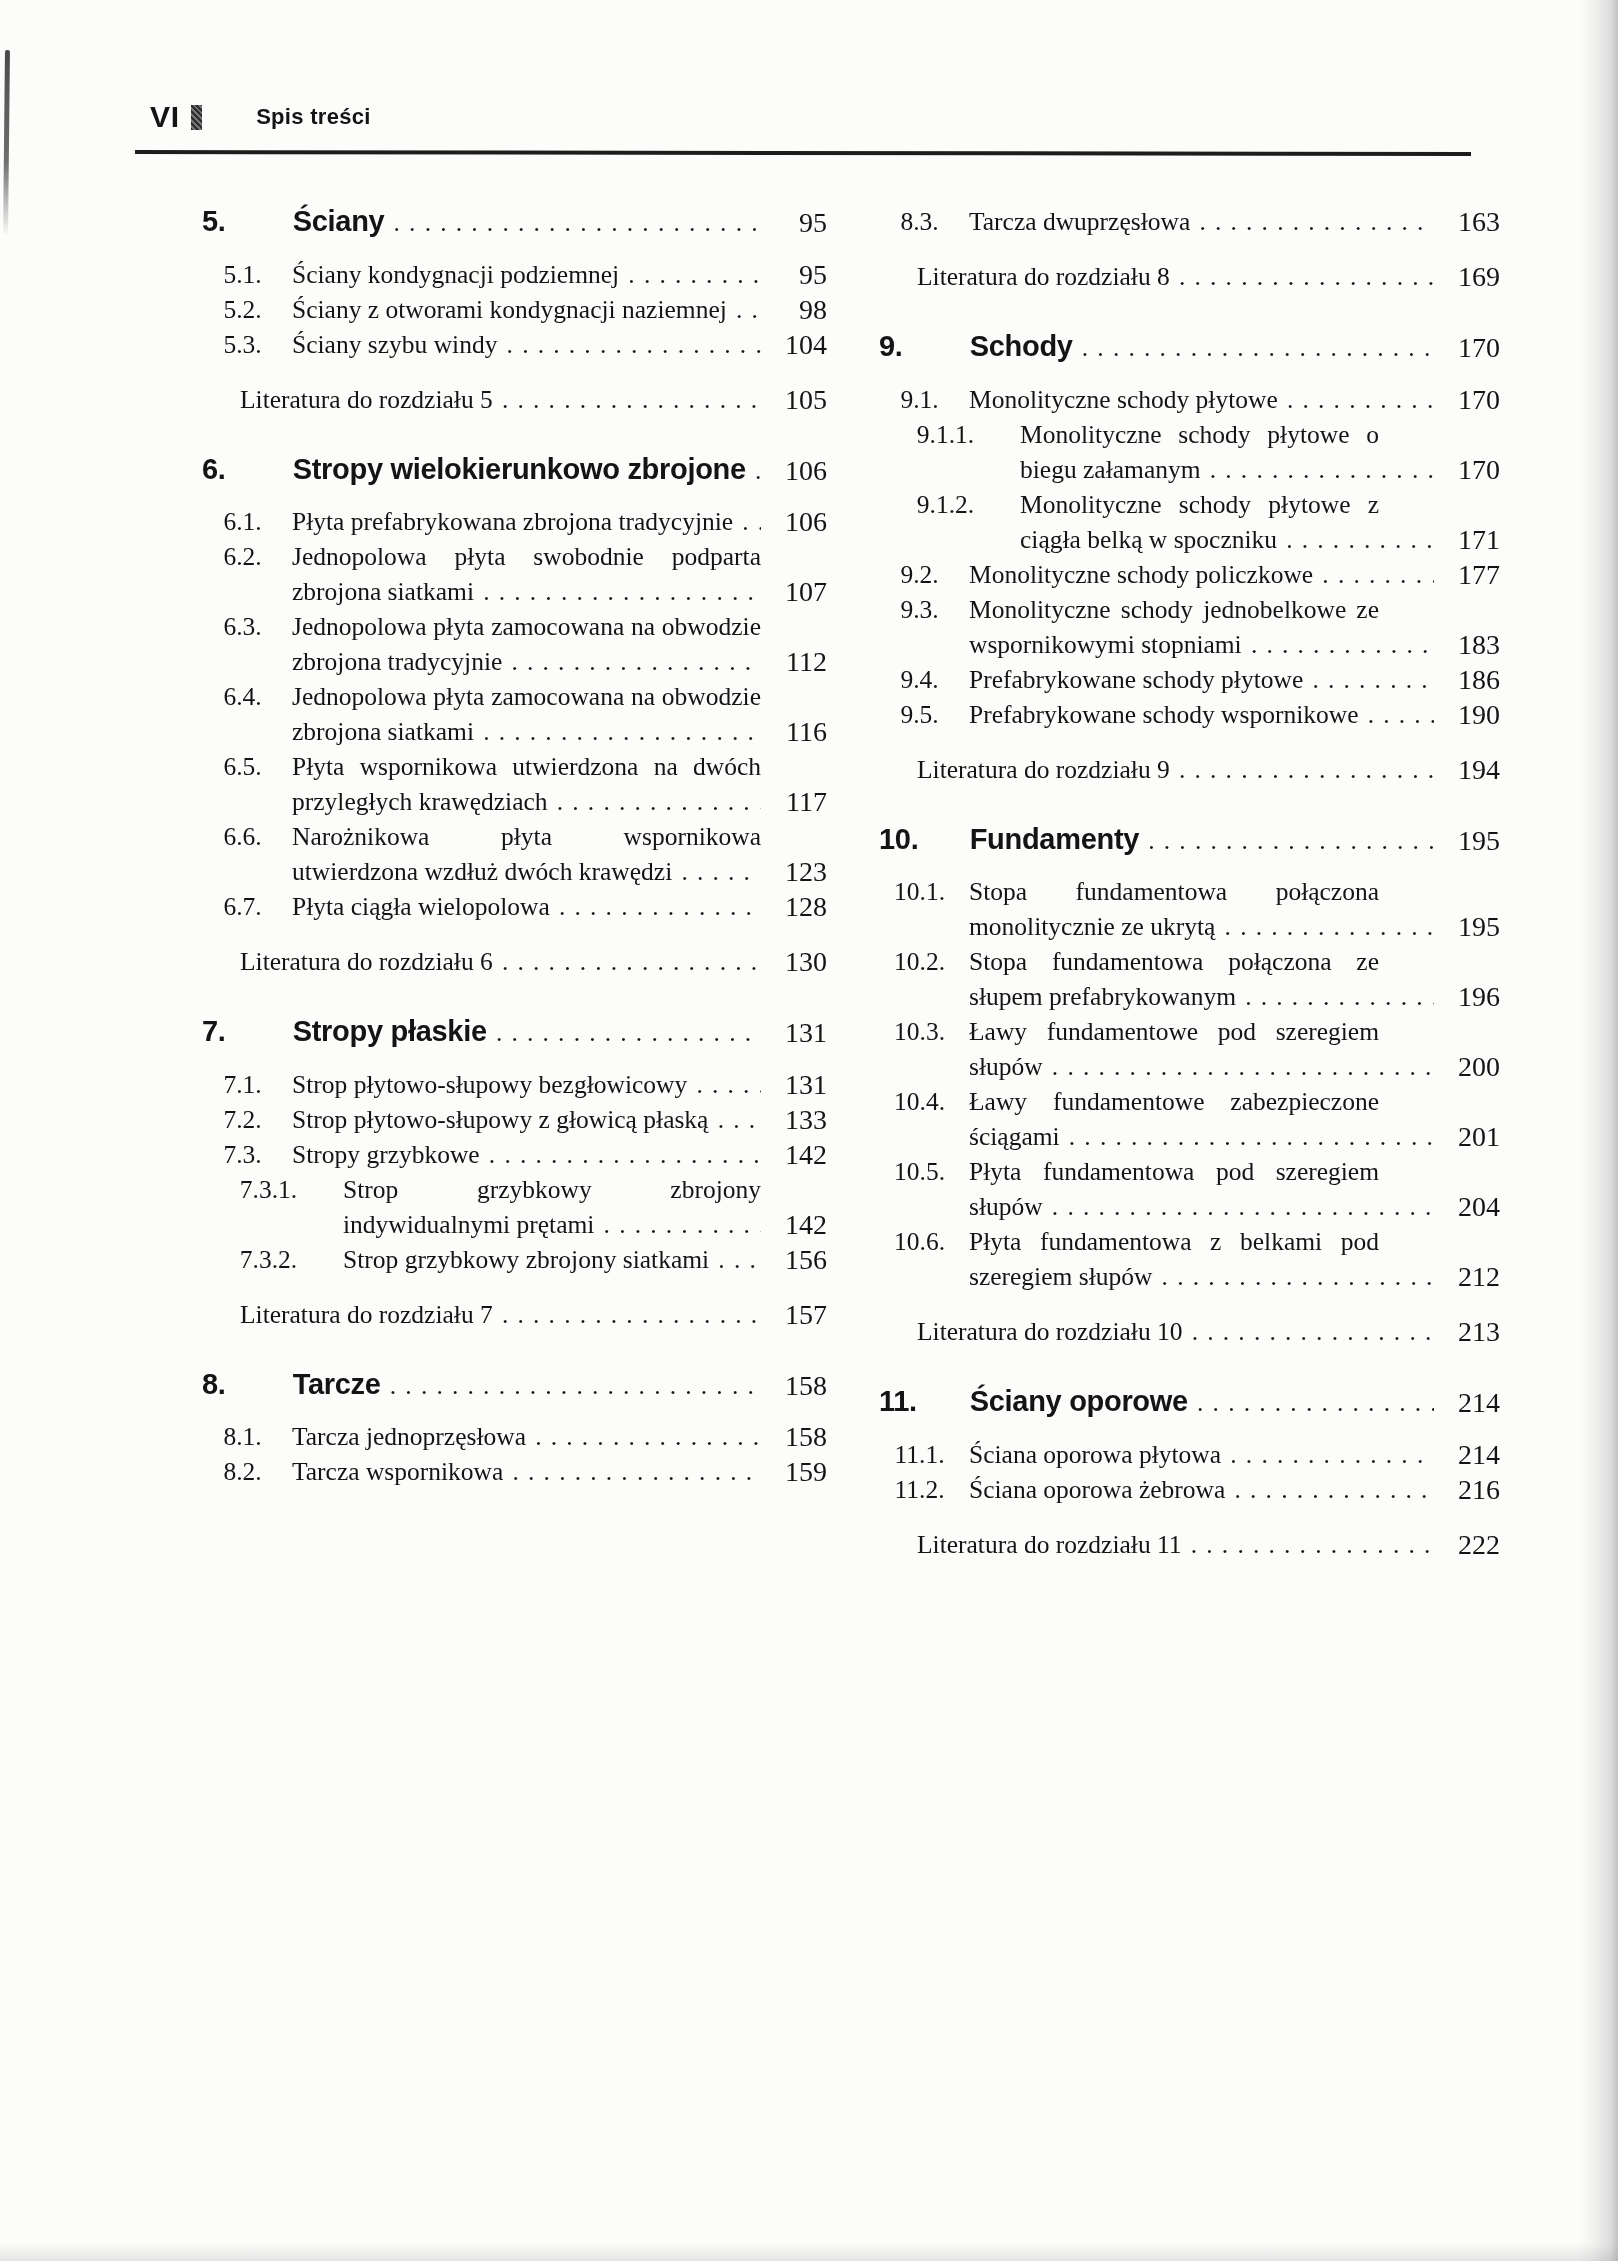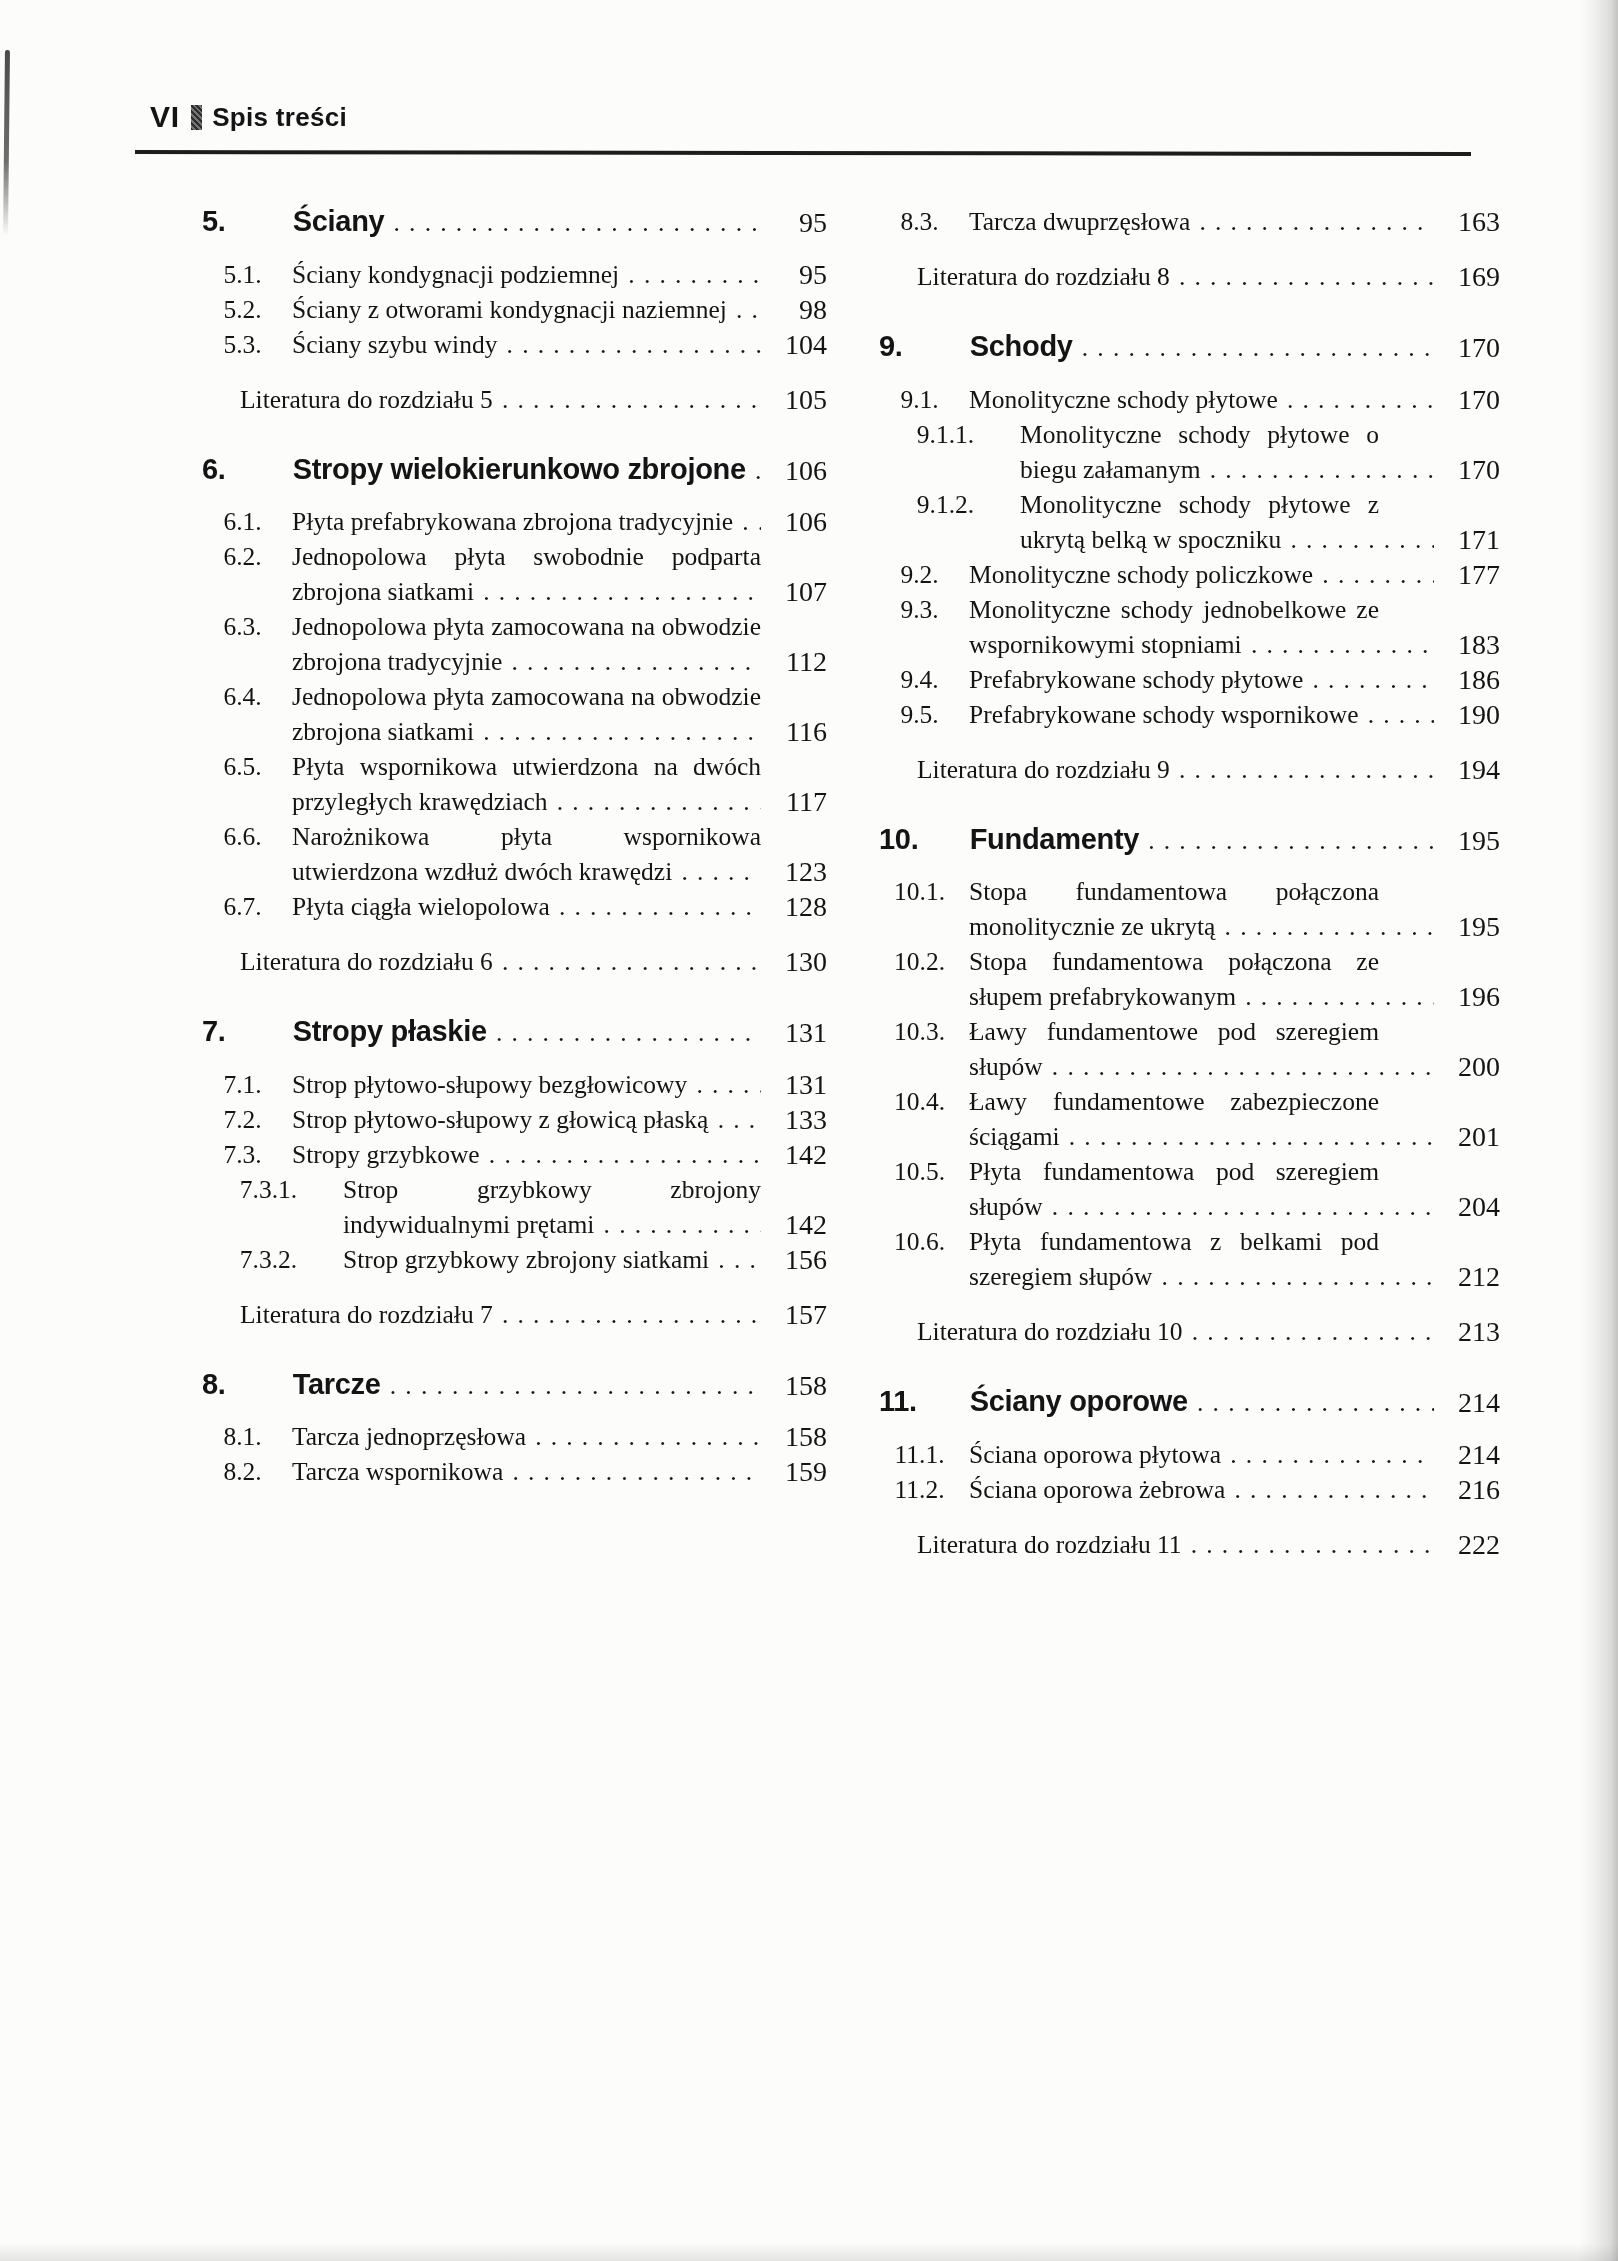"Spis treści" .htitle { font-size: 26px -> 22px; margin-left: none -> 44px }
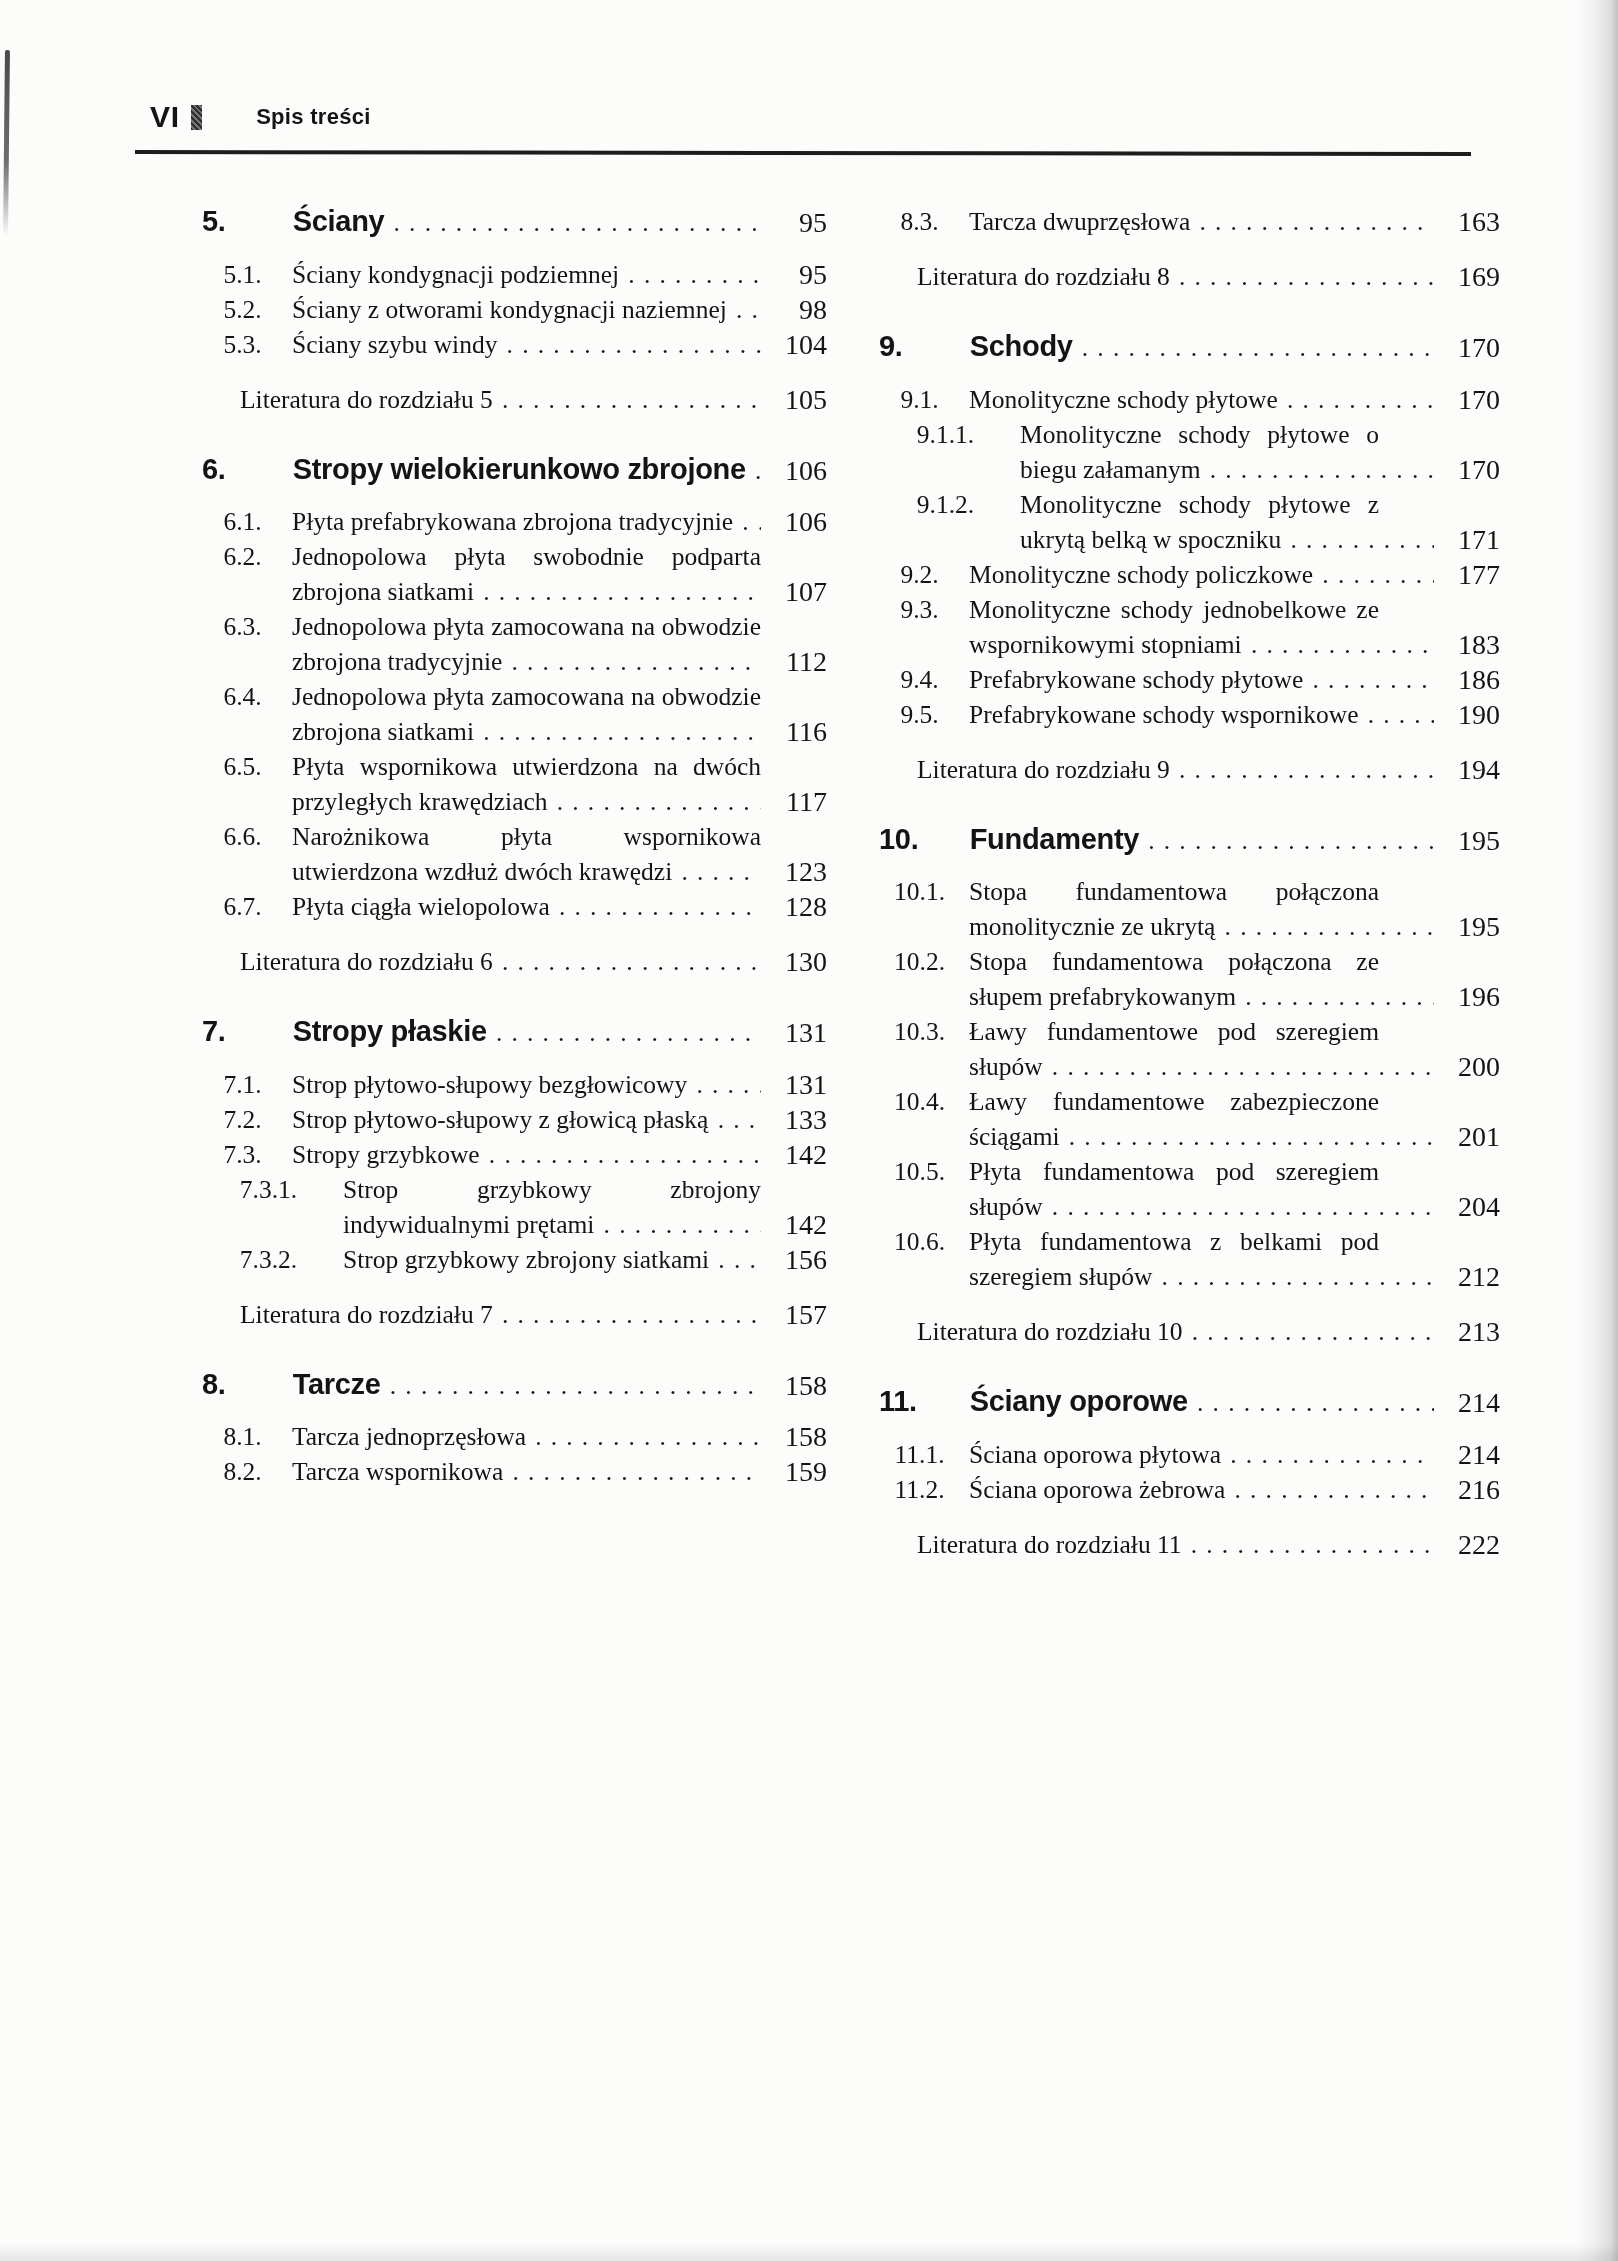"Monolityczne schody płytowe z ukrytą" span.label { text: ukrytą -> ciągła }
